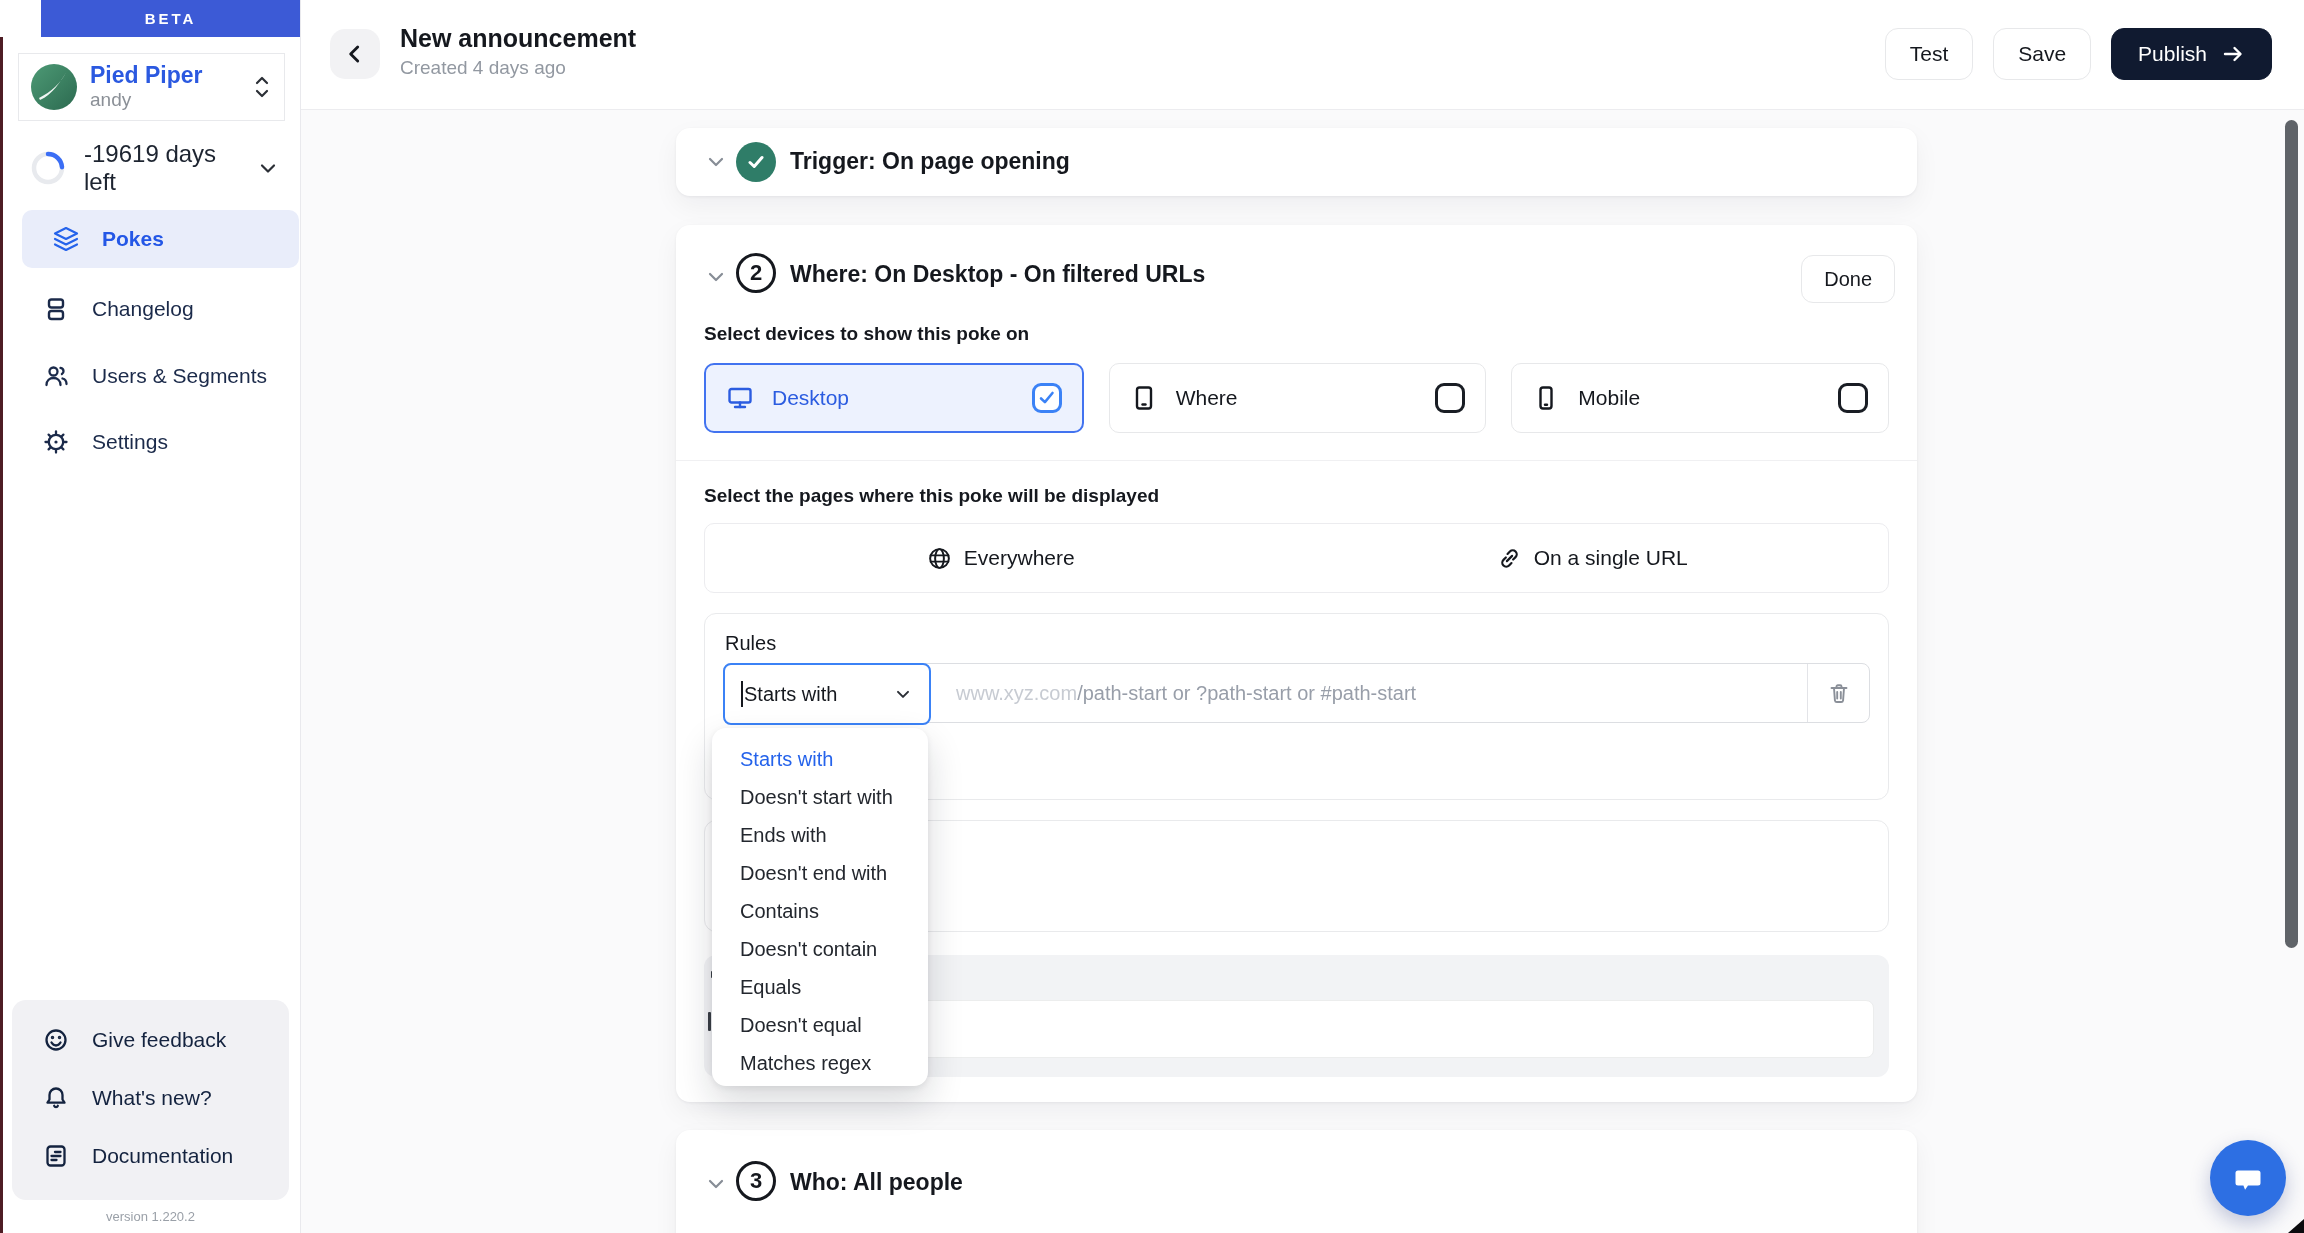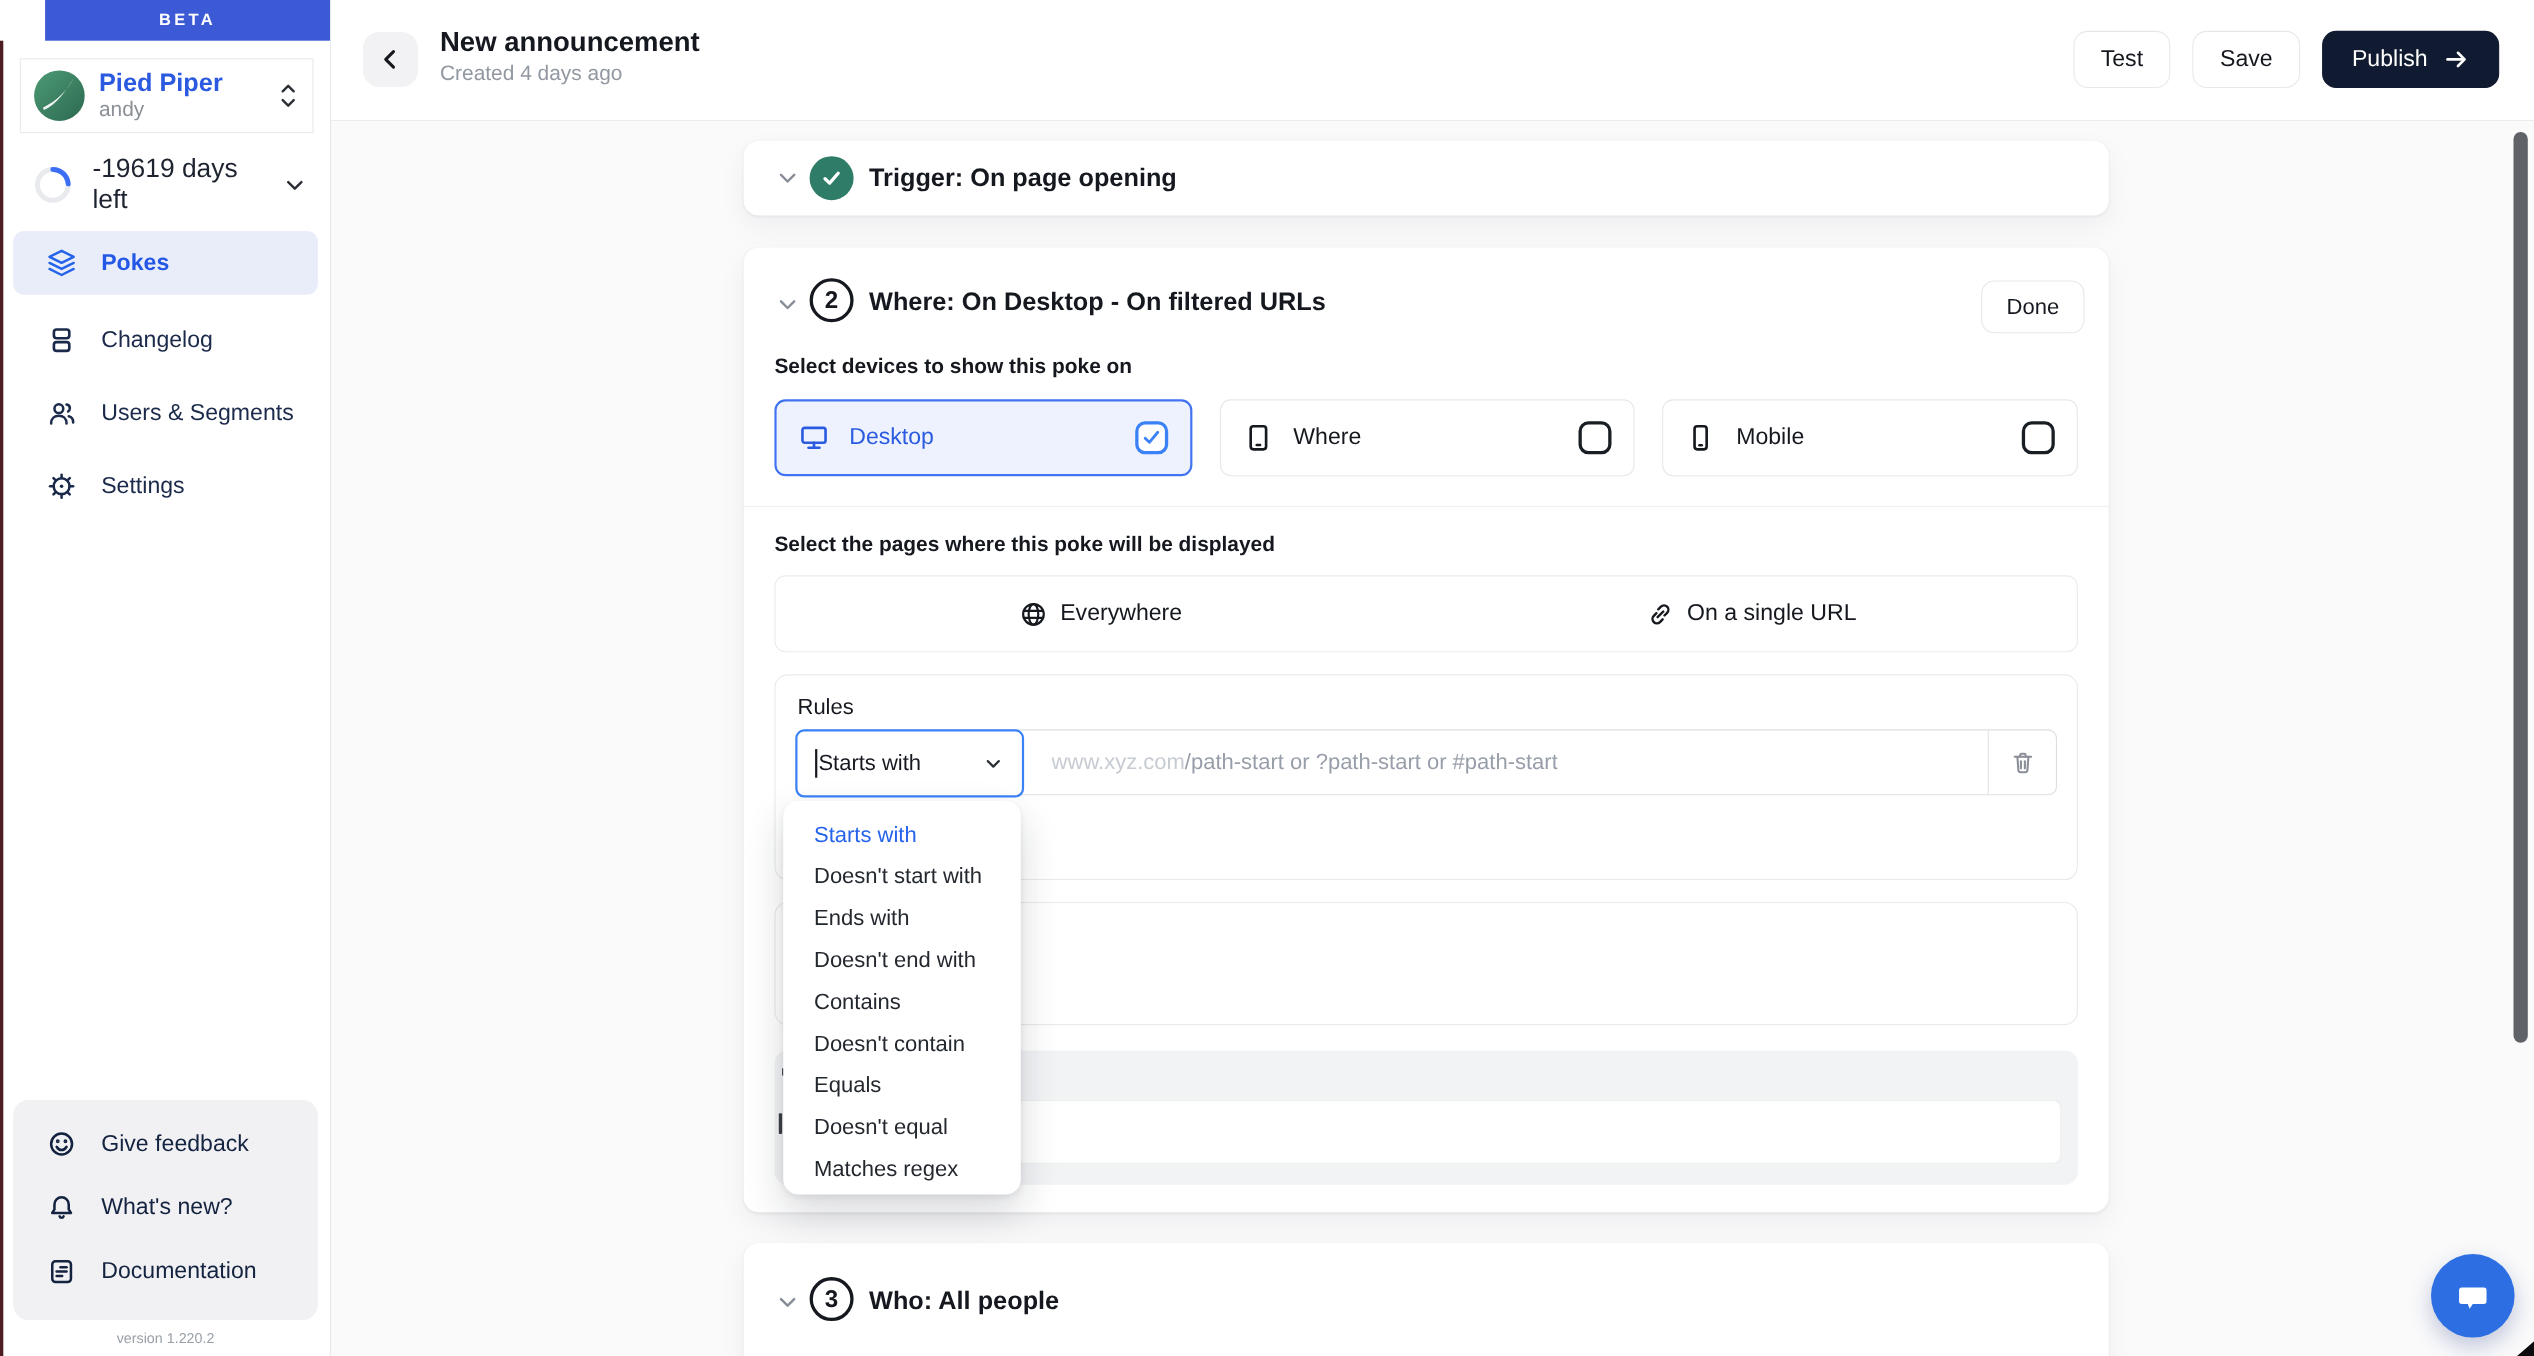"Pokes" .nav-item.active { margin-left: none -> 10px }
